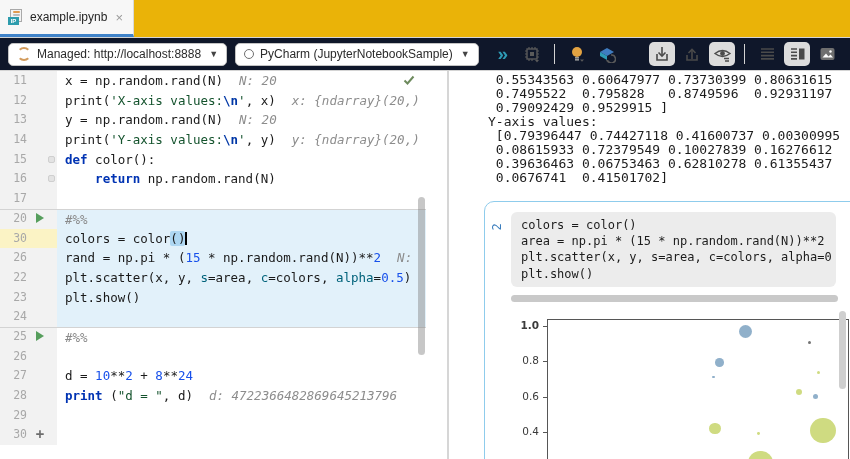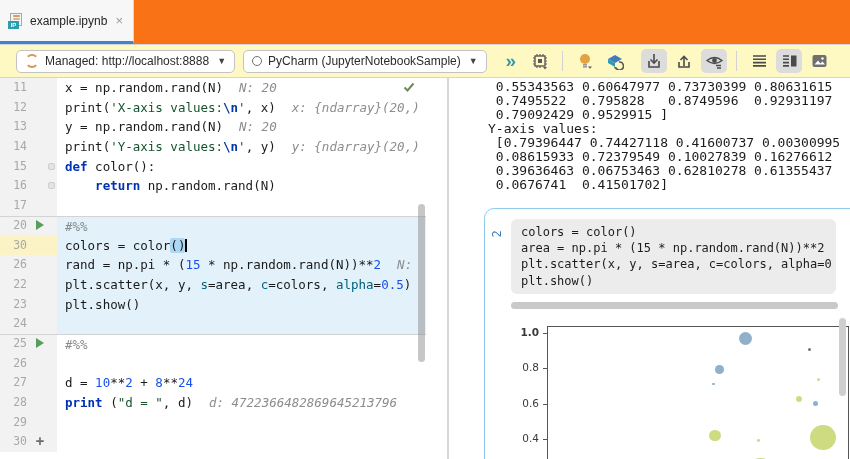"example.ipynb" .tabbar { background: #f97316 -> #eab308; height: 45px -> 38px }
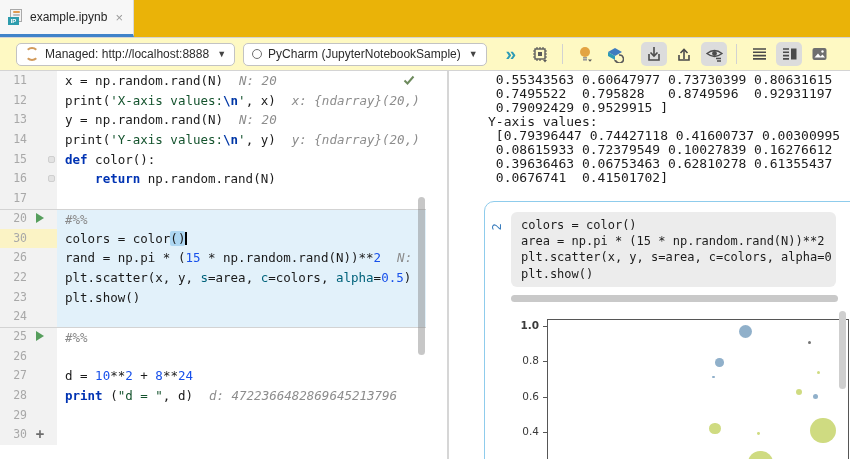"Managed: http://localhost:8888" .toolbar { background: #fef9c3 -> #0f172a; padding: 0 16px -> 0 8px }
